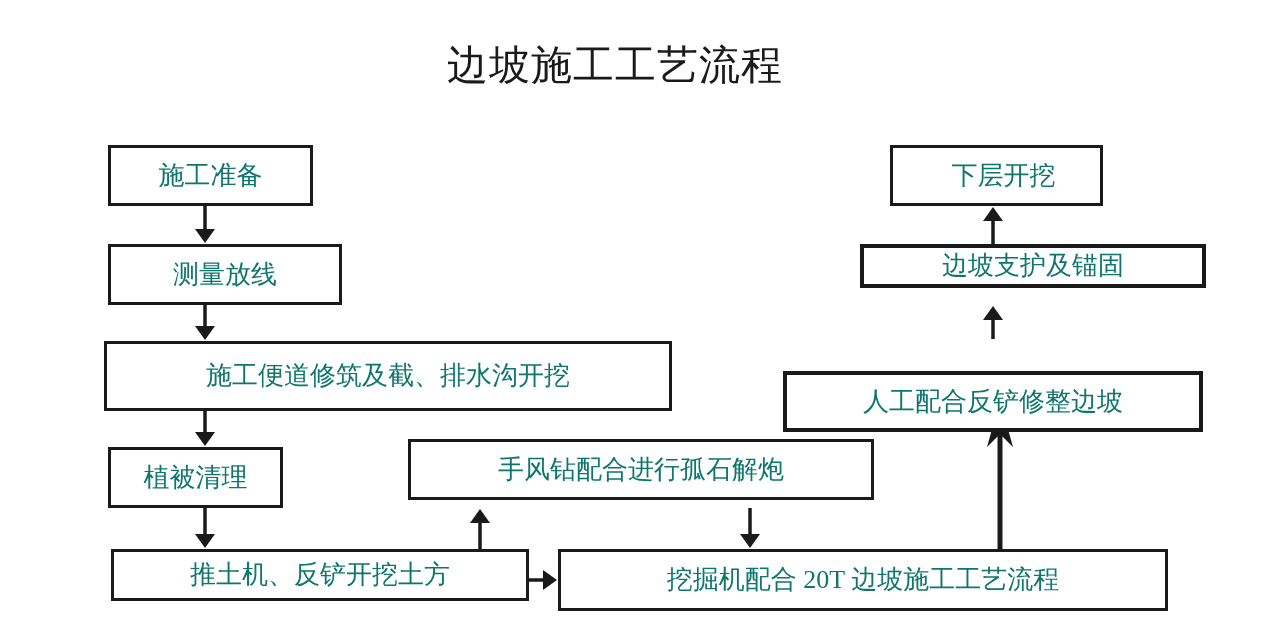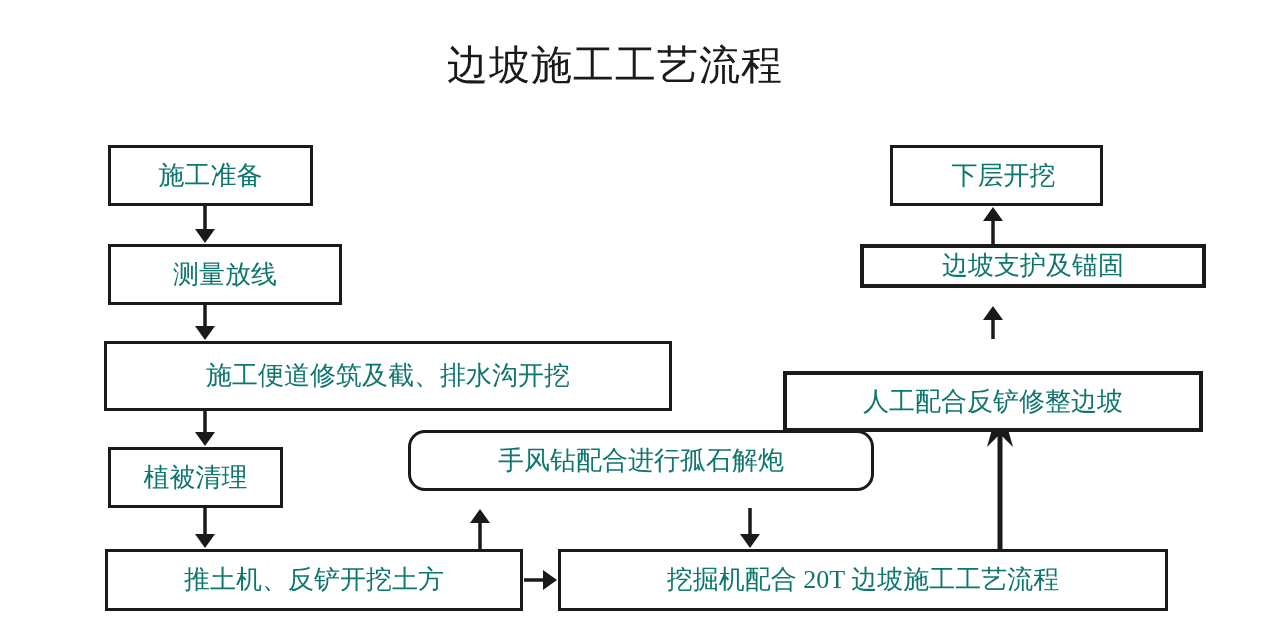"手风钻配合进行孤石解炮" div.node { border-radius: 17px -> none; top: 430px -> 439px }
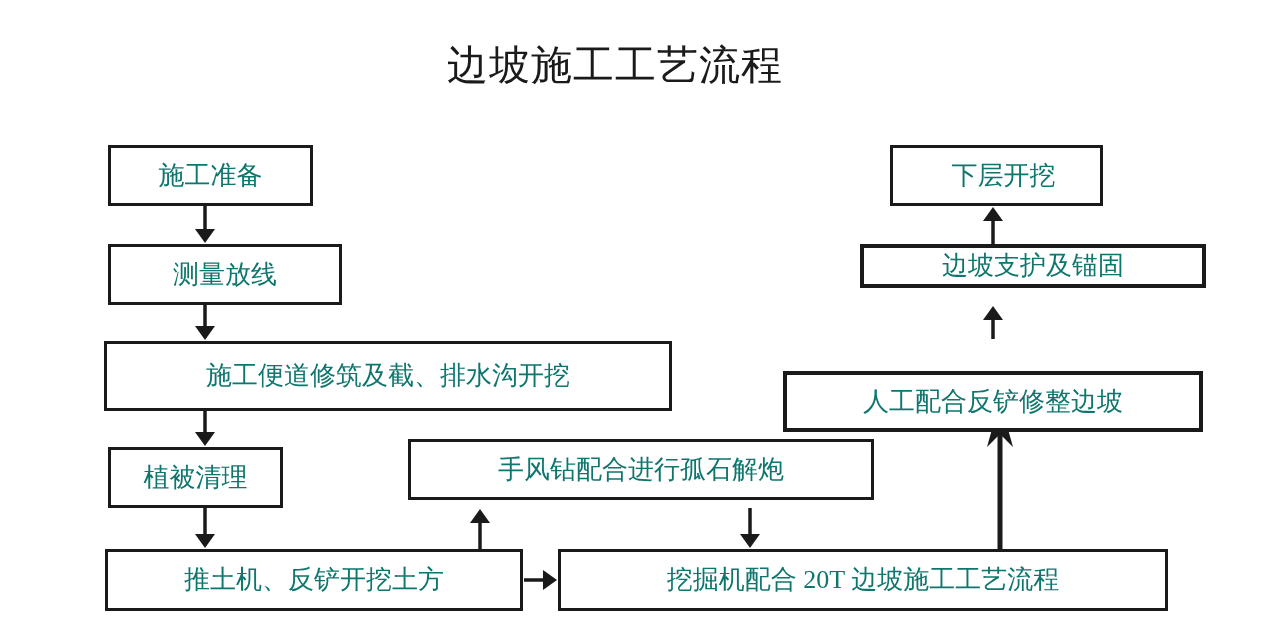"推土机、反铲开挖土方" div.node { height: 62px -> 52px; left: 105px -> 111px }
